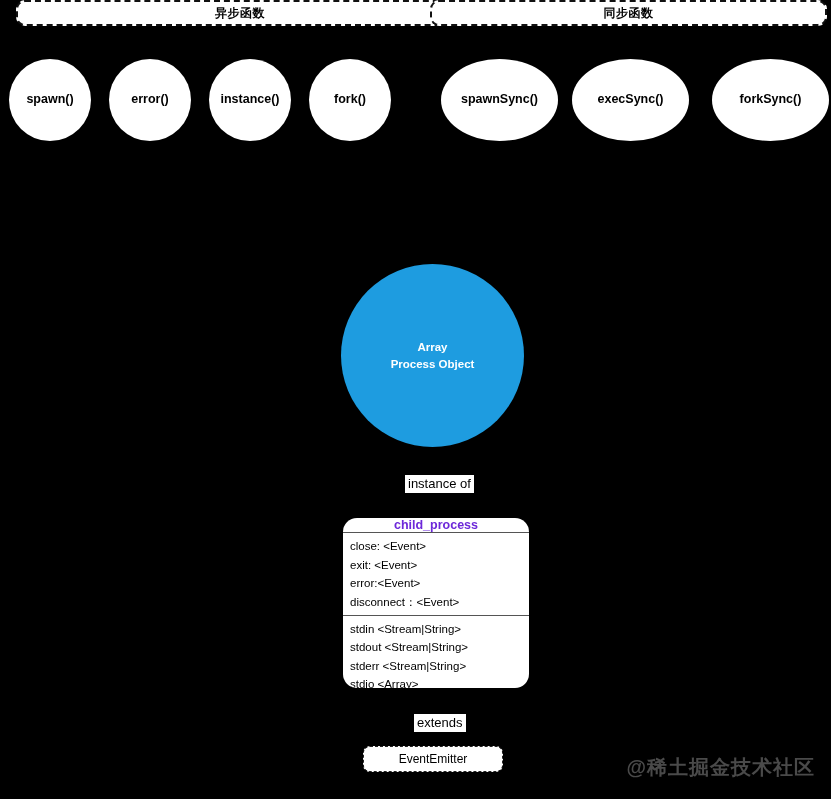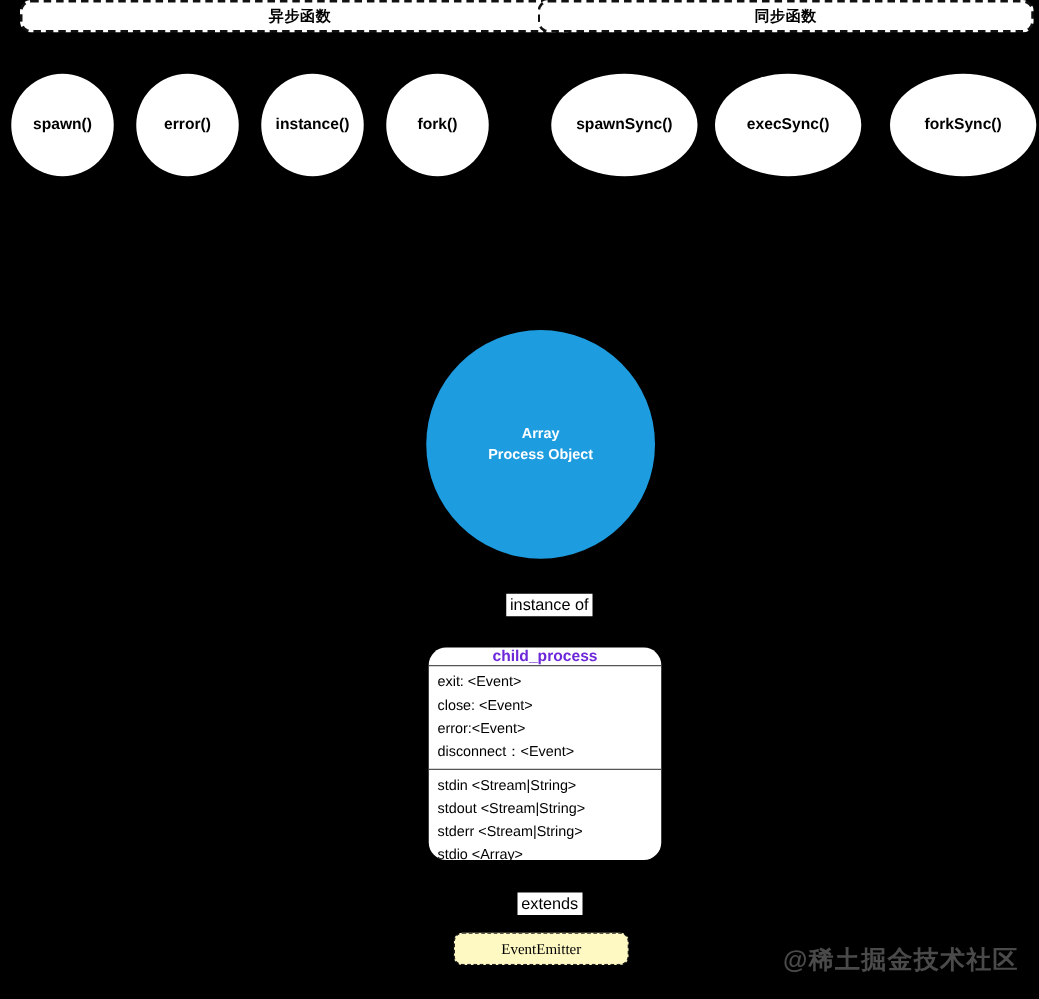"exit: <Event>" div.cp-row { order: before "close: <Event>" -> after "close: <Event>" }
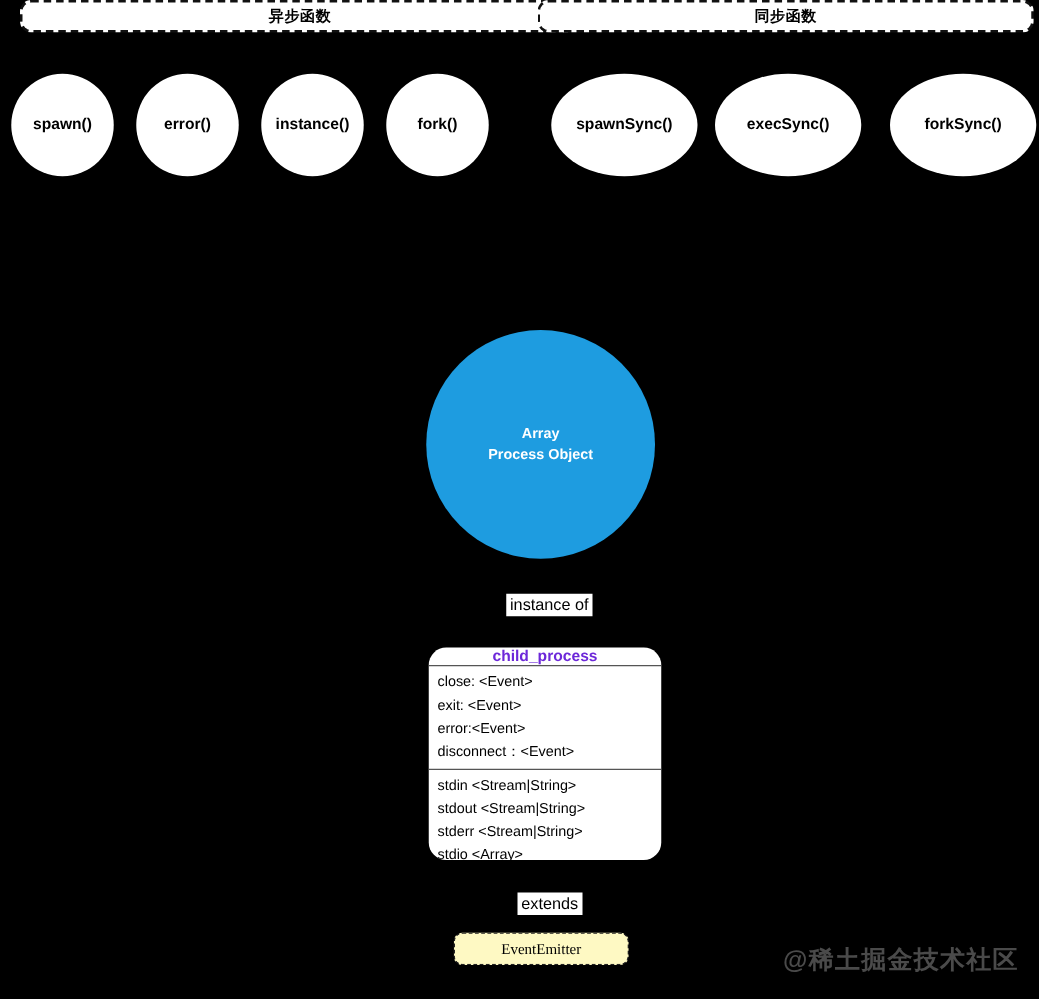"EventEmitter" #event-emitter-box { background: #fef9c3 -> #ffffff; font-family: Liberation Serif, serif -> none }
